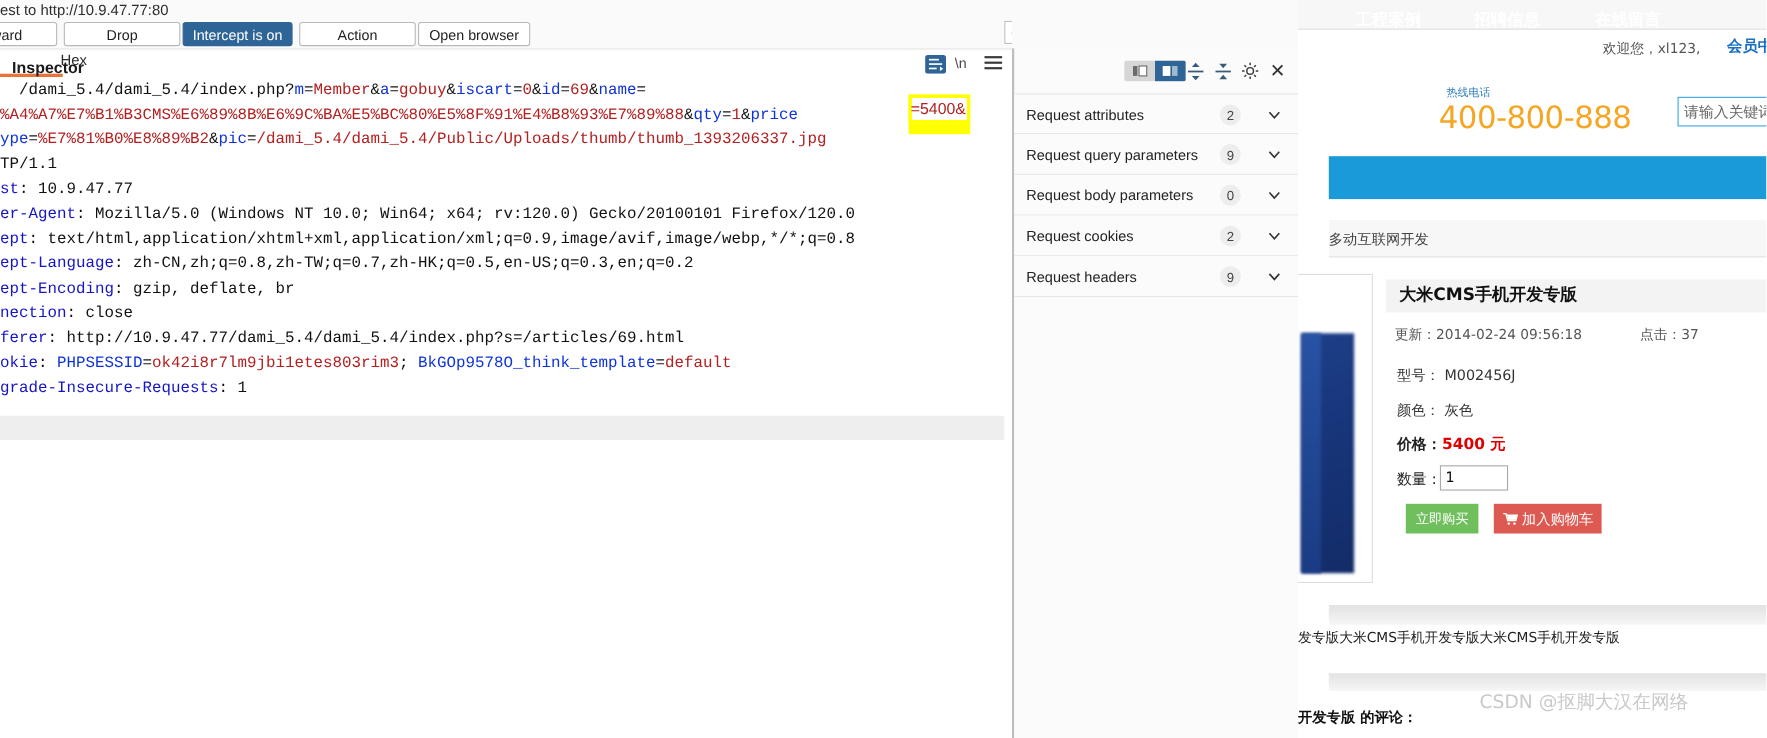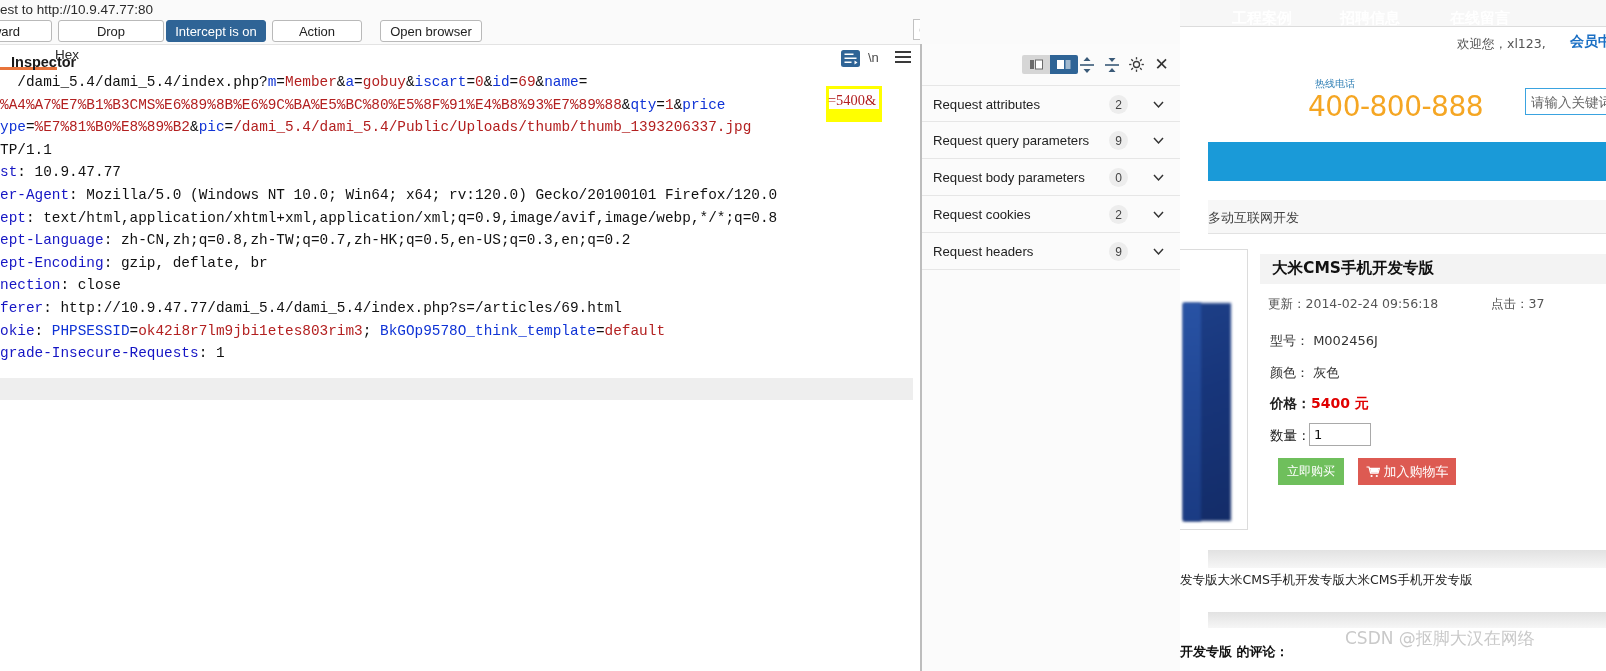"Action" #btn-action { width: 90px -> 106px }
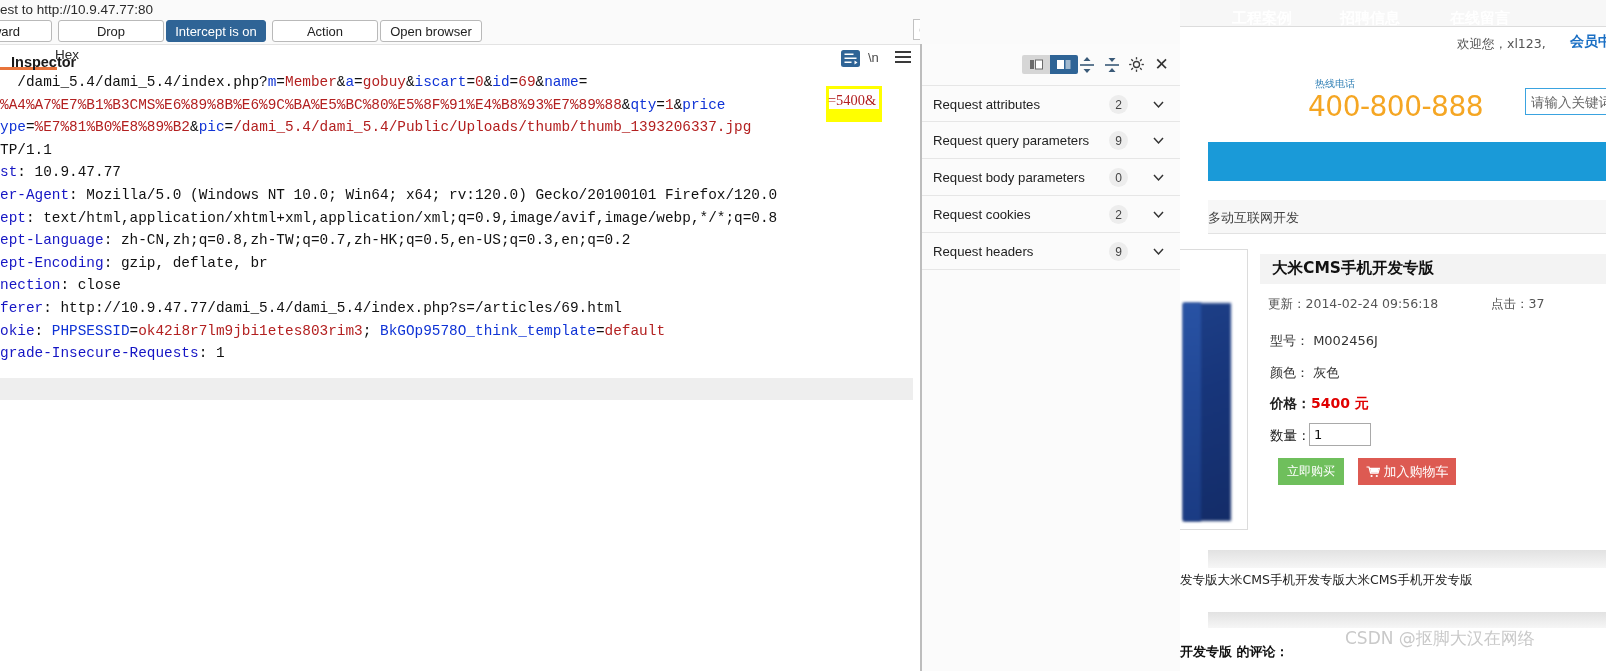"=5400&" .hl-text { font-family: Liberation Serif, serif -> Liberation Sans, sans-serif }
